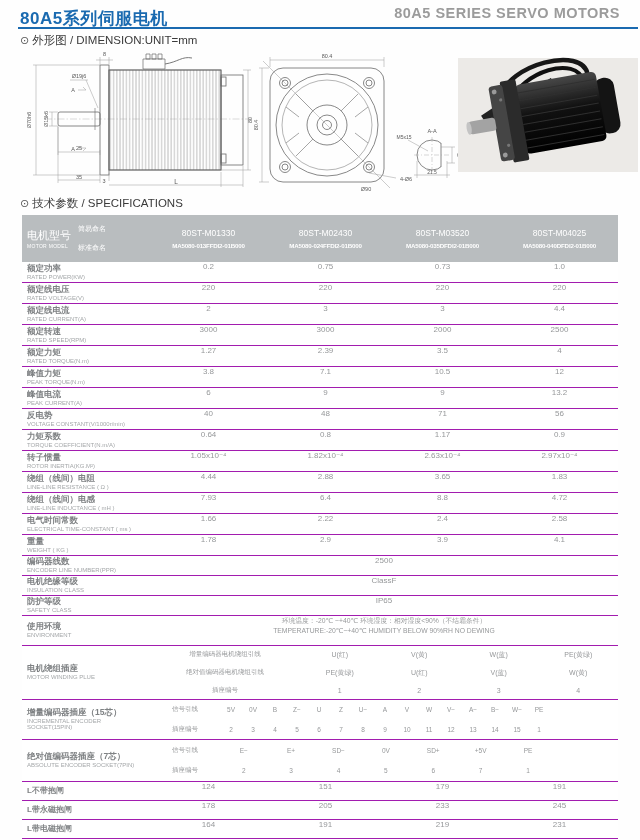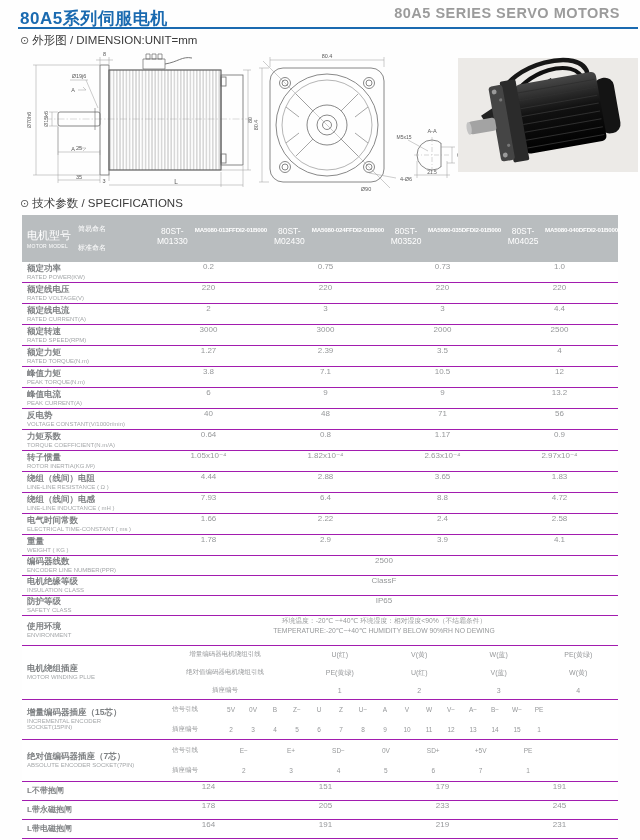"80ST-M01330" .h-col { flex-direction: row -> column }
